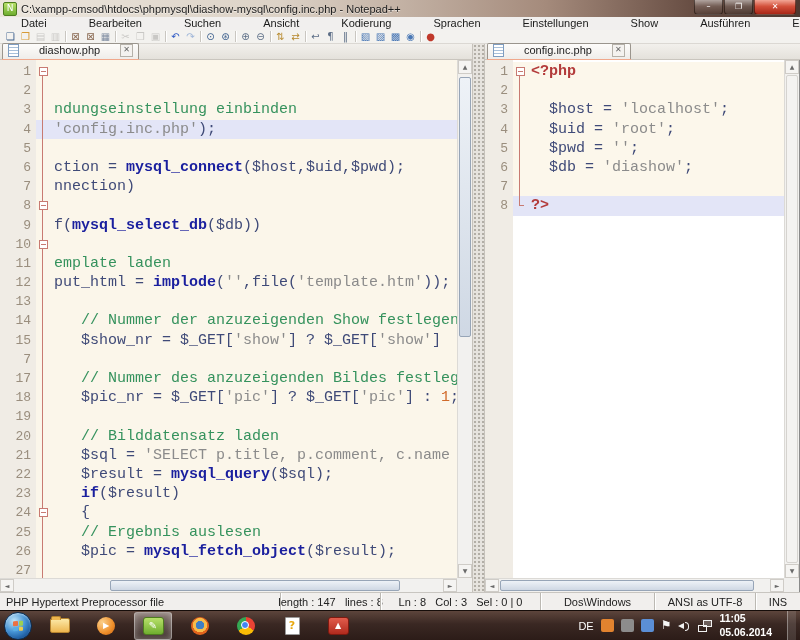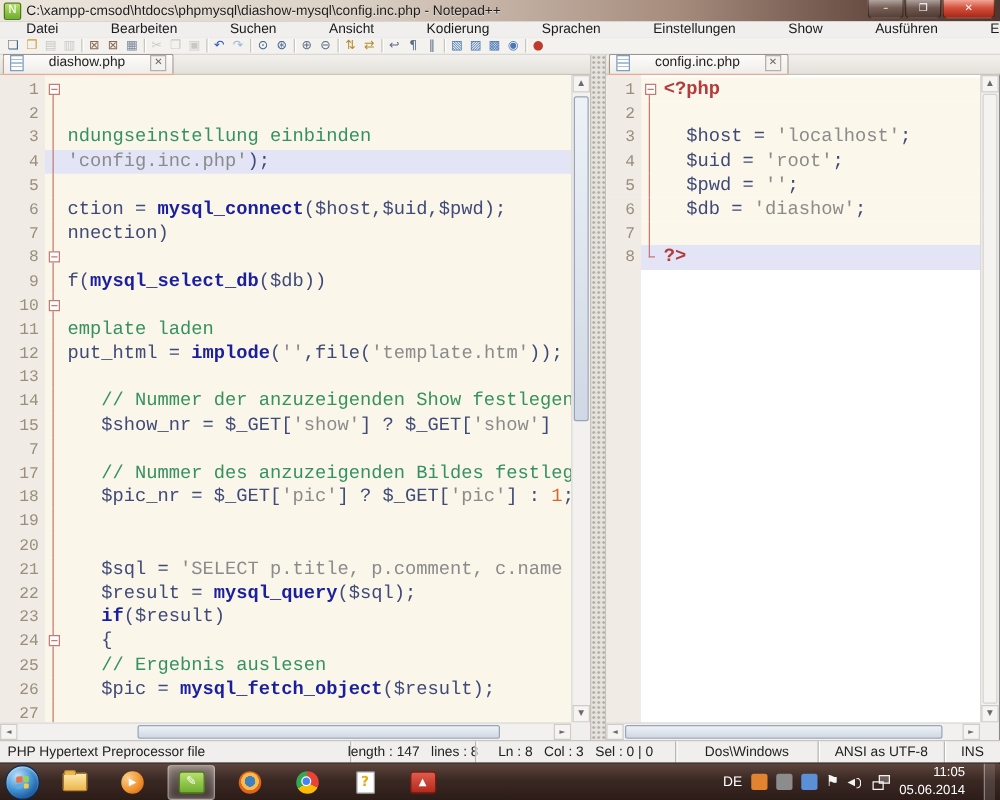"// Bilddatensatz laden" pre.ed-code { html: none -> <pre><span> // Bilddatensatz laden</span></pre> }
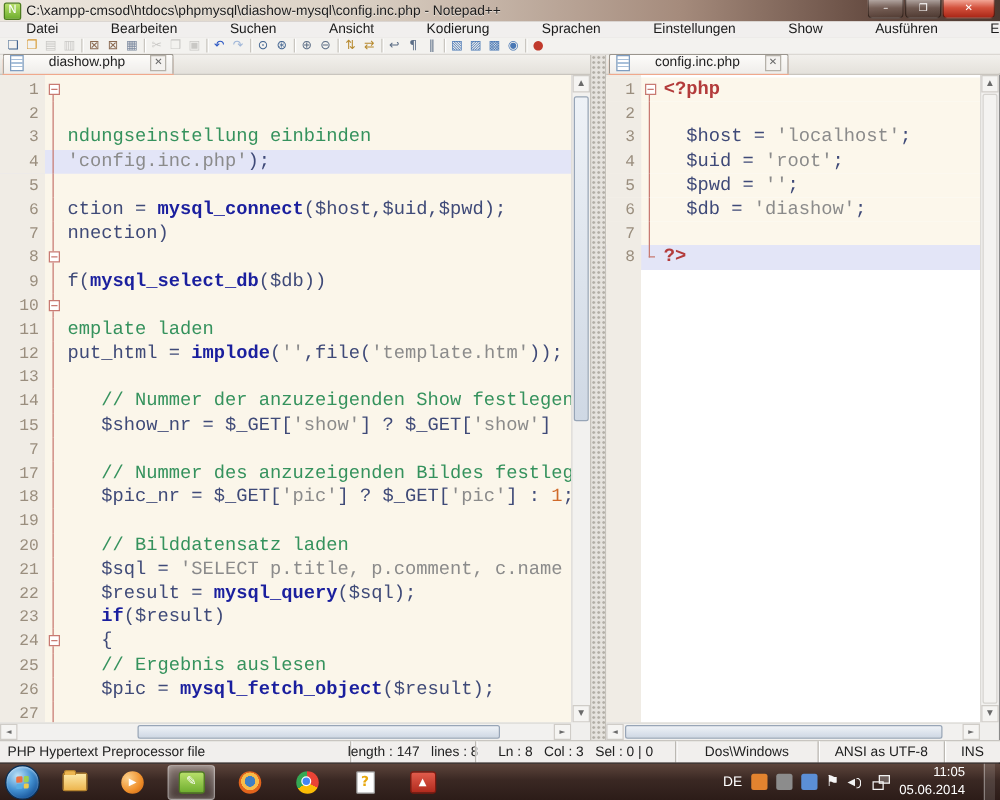"11:05" #clock { font-weight: none -> bold; text-align: right -> left }
